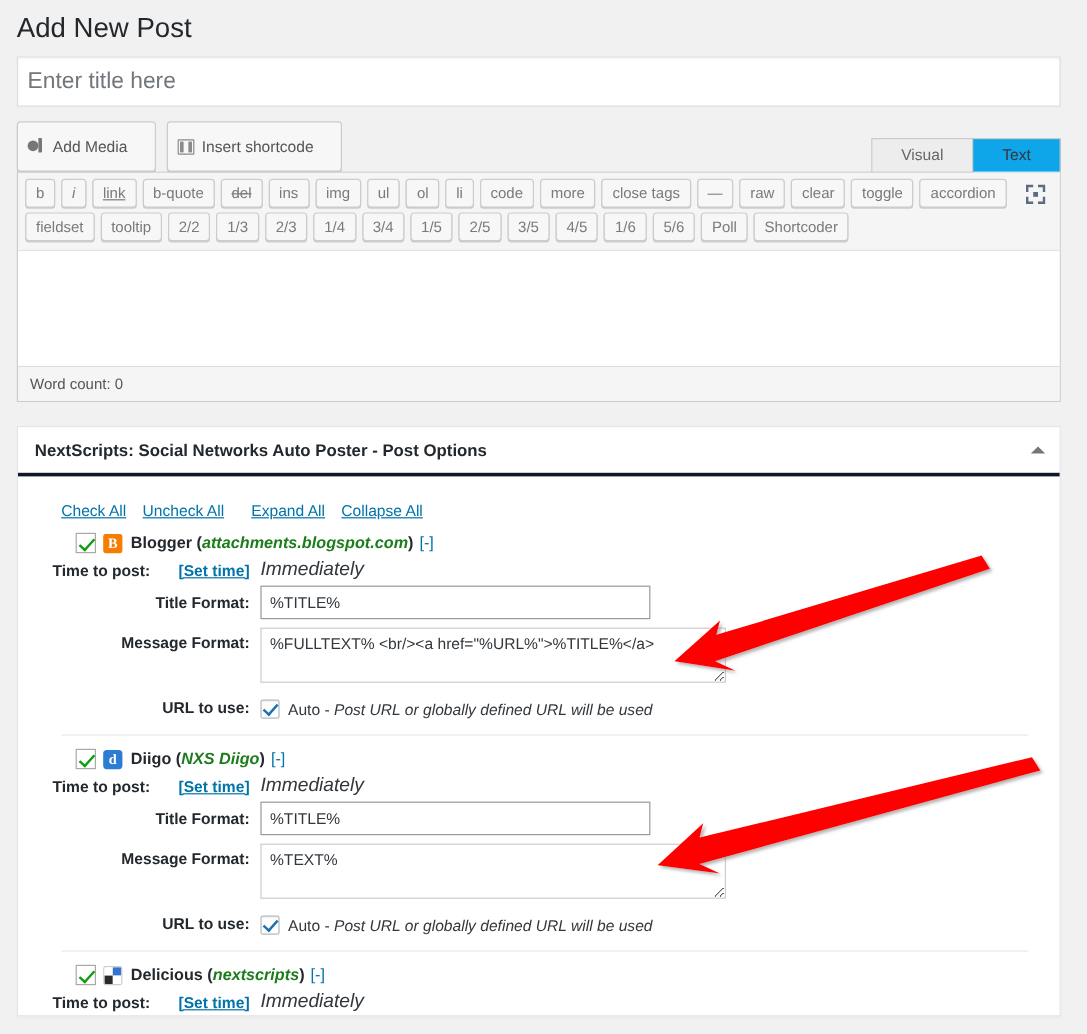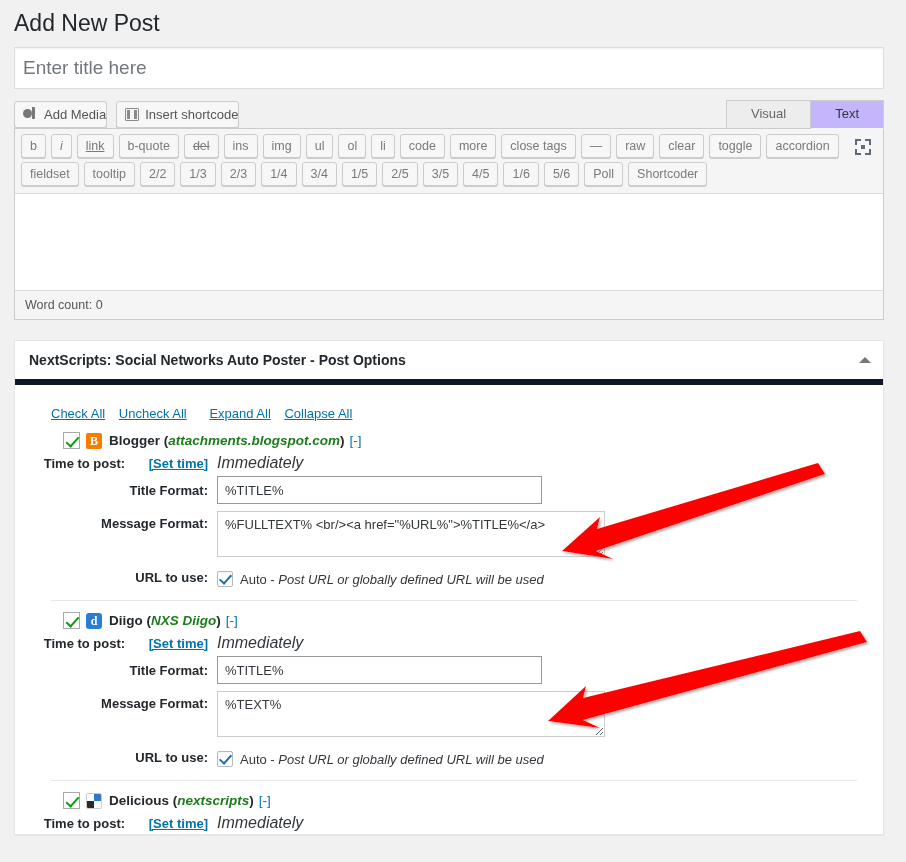"Add Media" .btn-media { height: 27px -> 42px; padding: 0 0 0 8px -> 0 23px 0 8px }
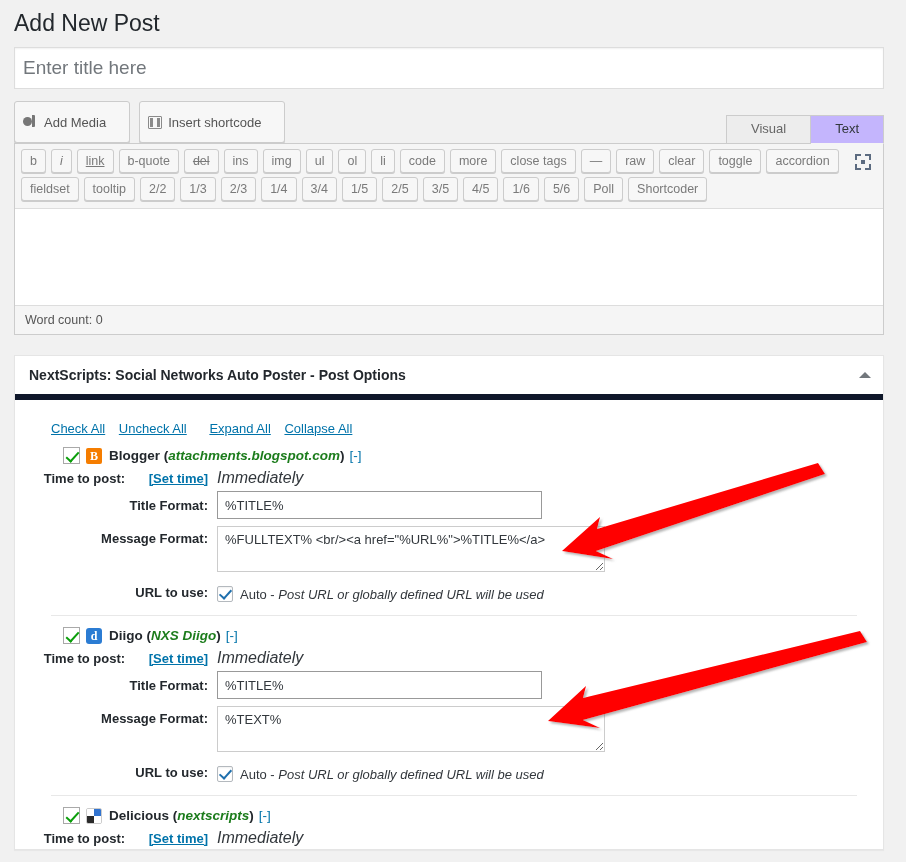"Text" .edtab.active { background: #c4b5fd -> #0ea5e9 }
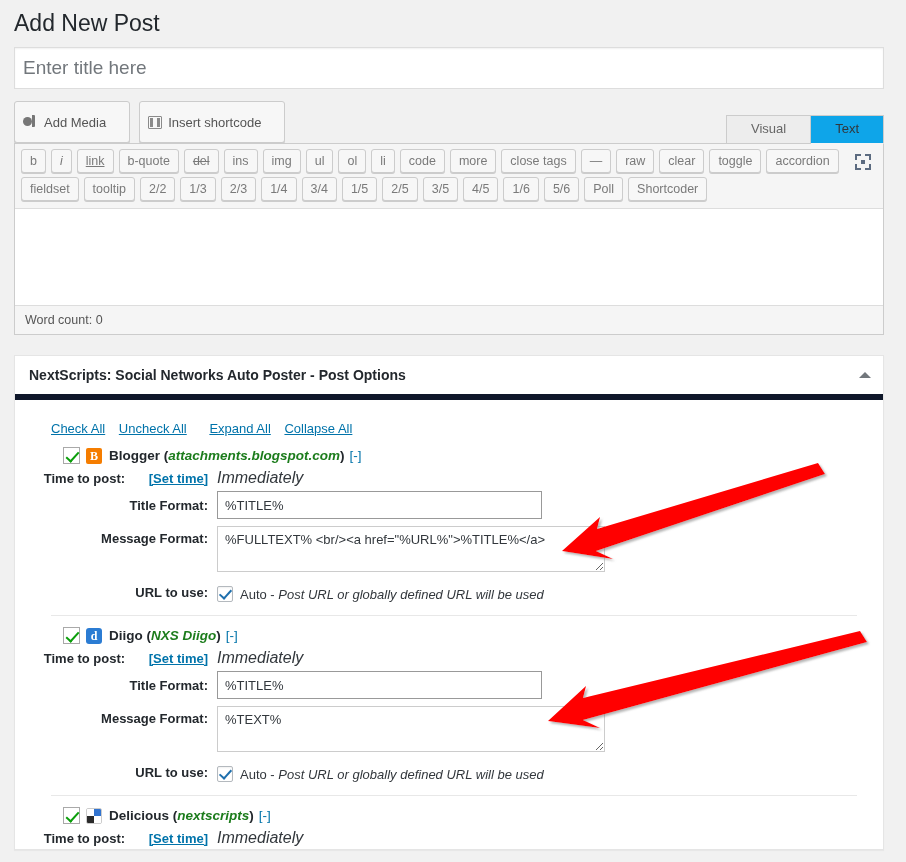"NextScripts: Social Networks Auto Poster" .metabox-head { border-bottom: 6px solid #0f172a -> 3px solid #0f172a }
